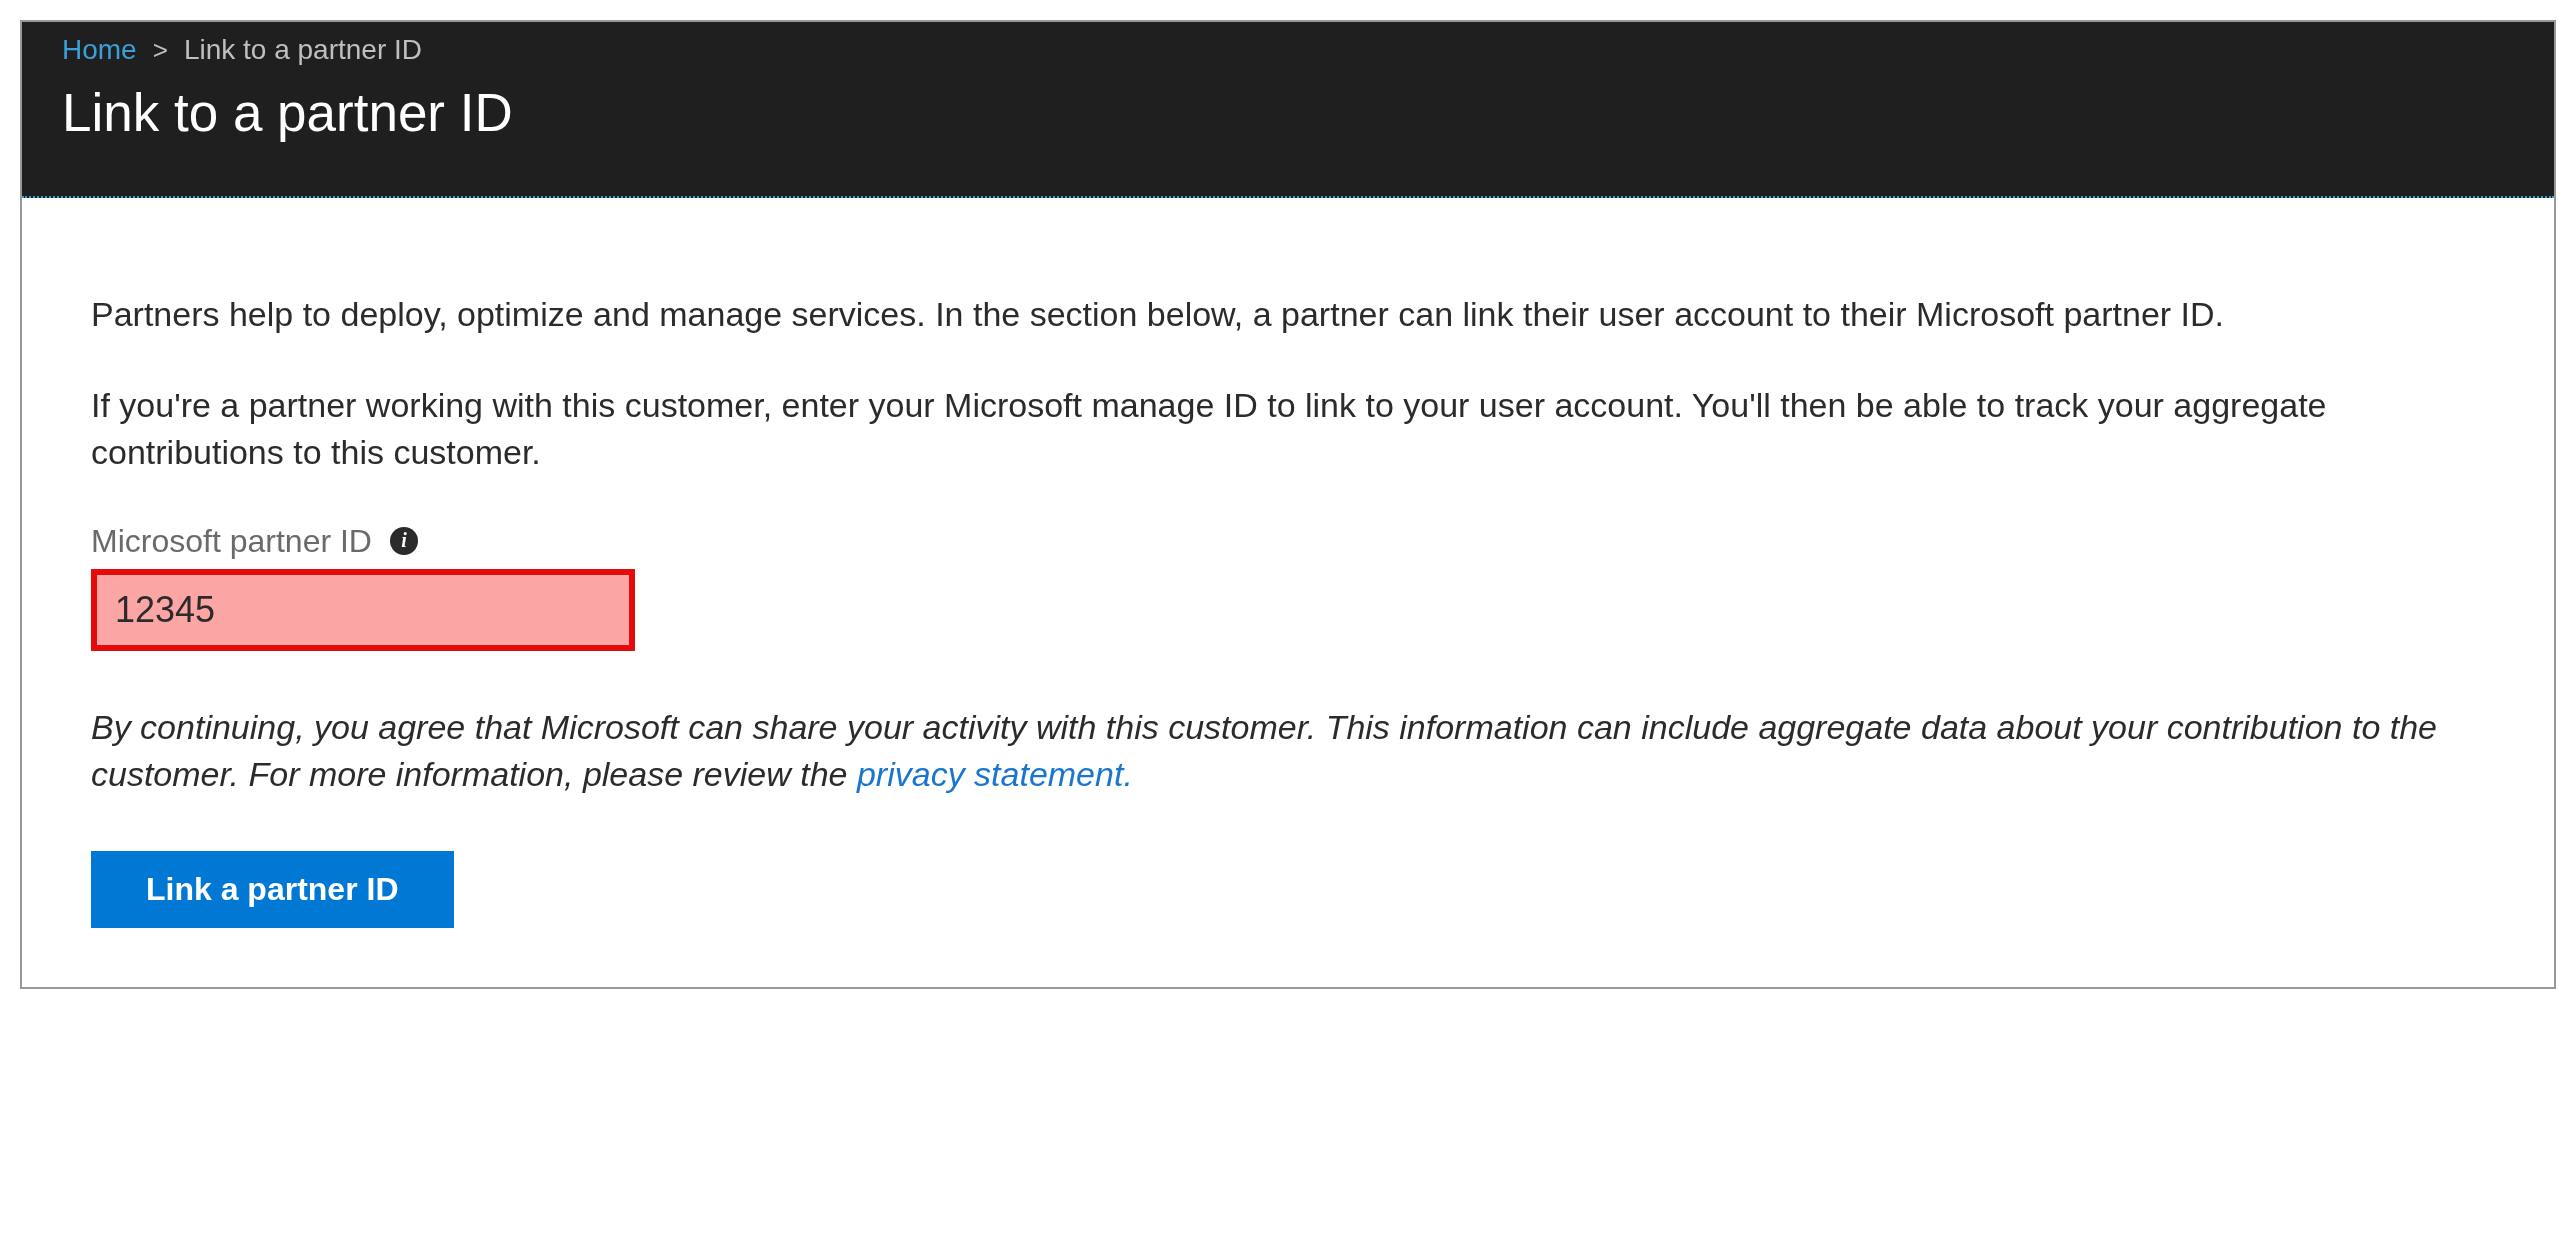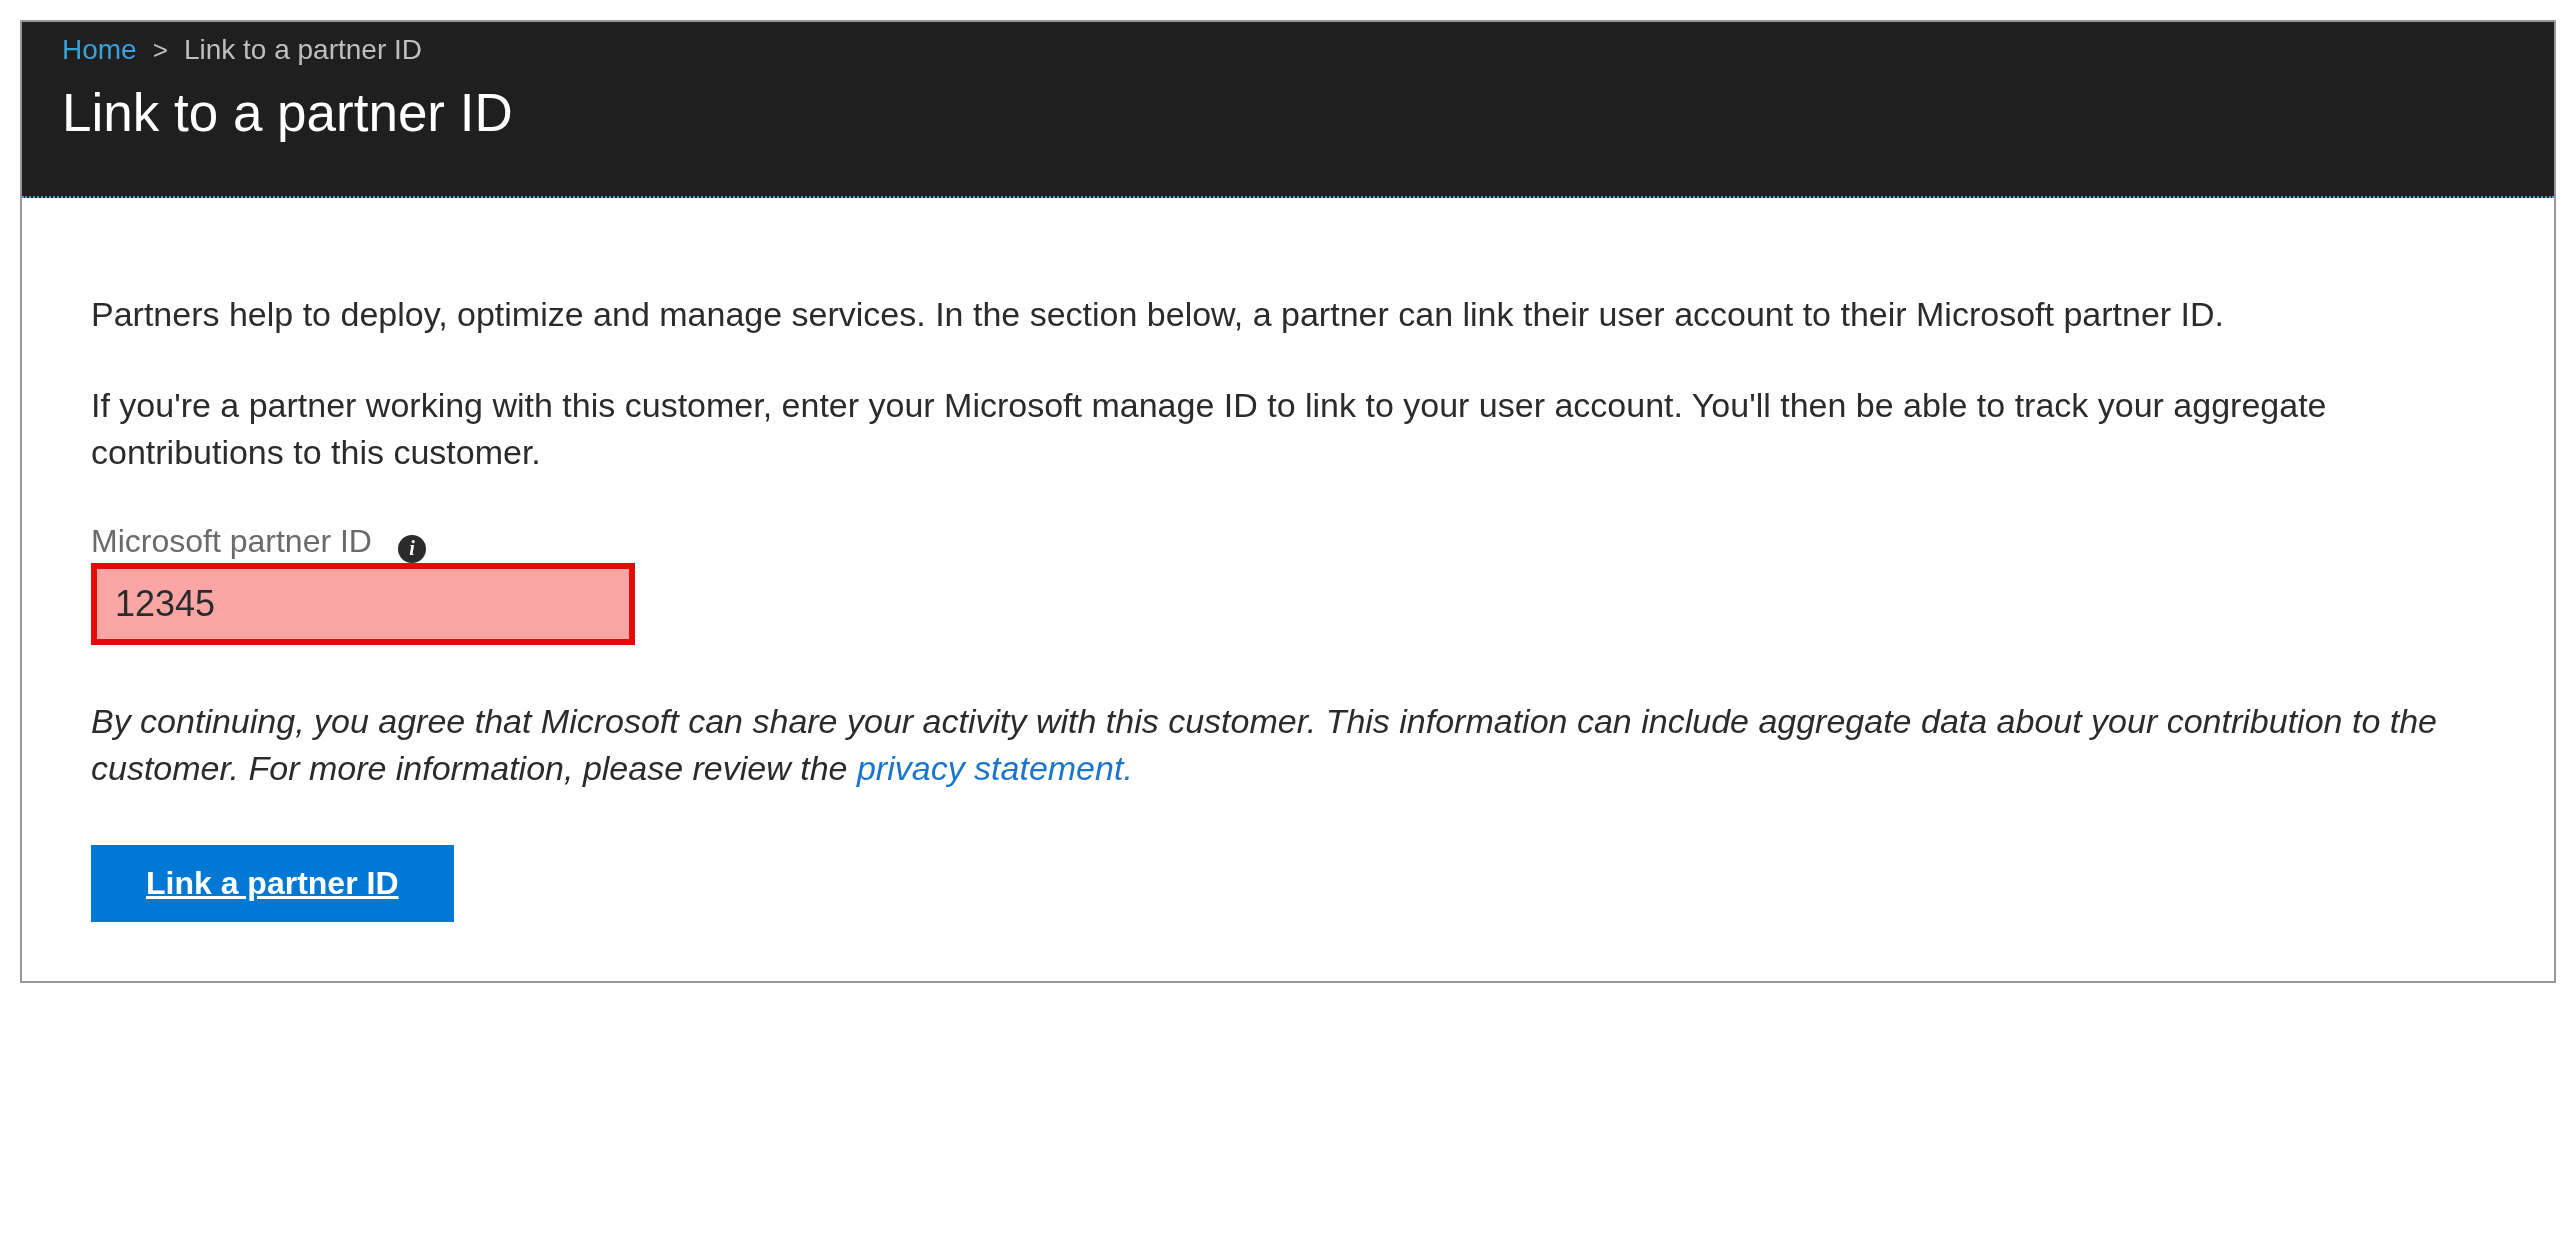"Microsoft partner ID" .field-label-row { align-items: flex-end -> center; gap: 26px -> 18px; margin-bottom: none -> 6px }
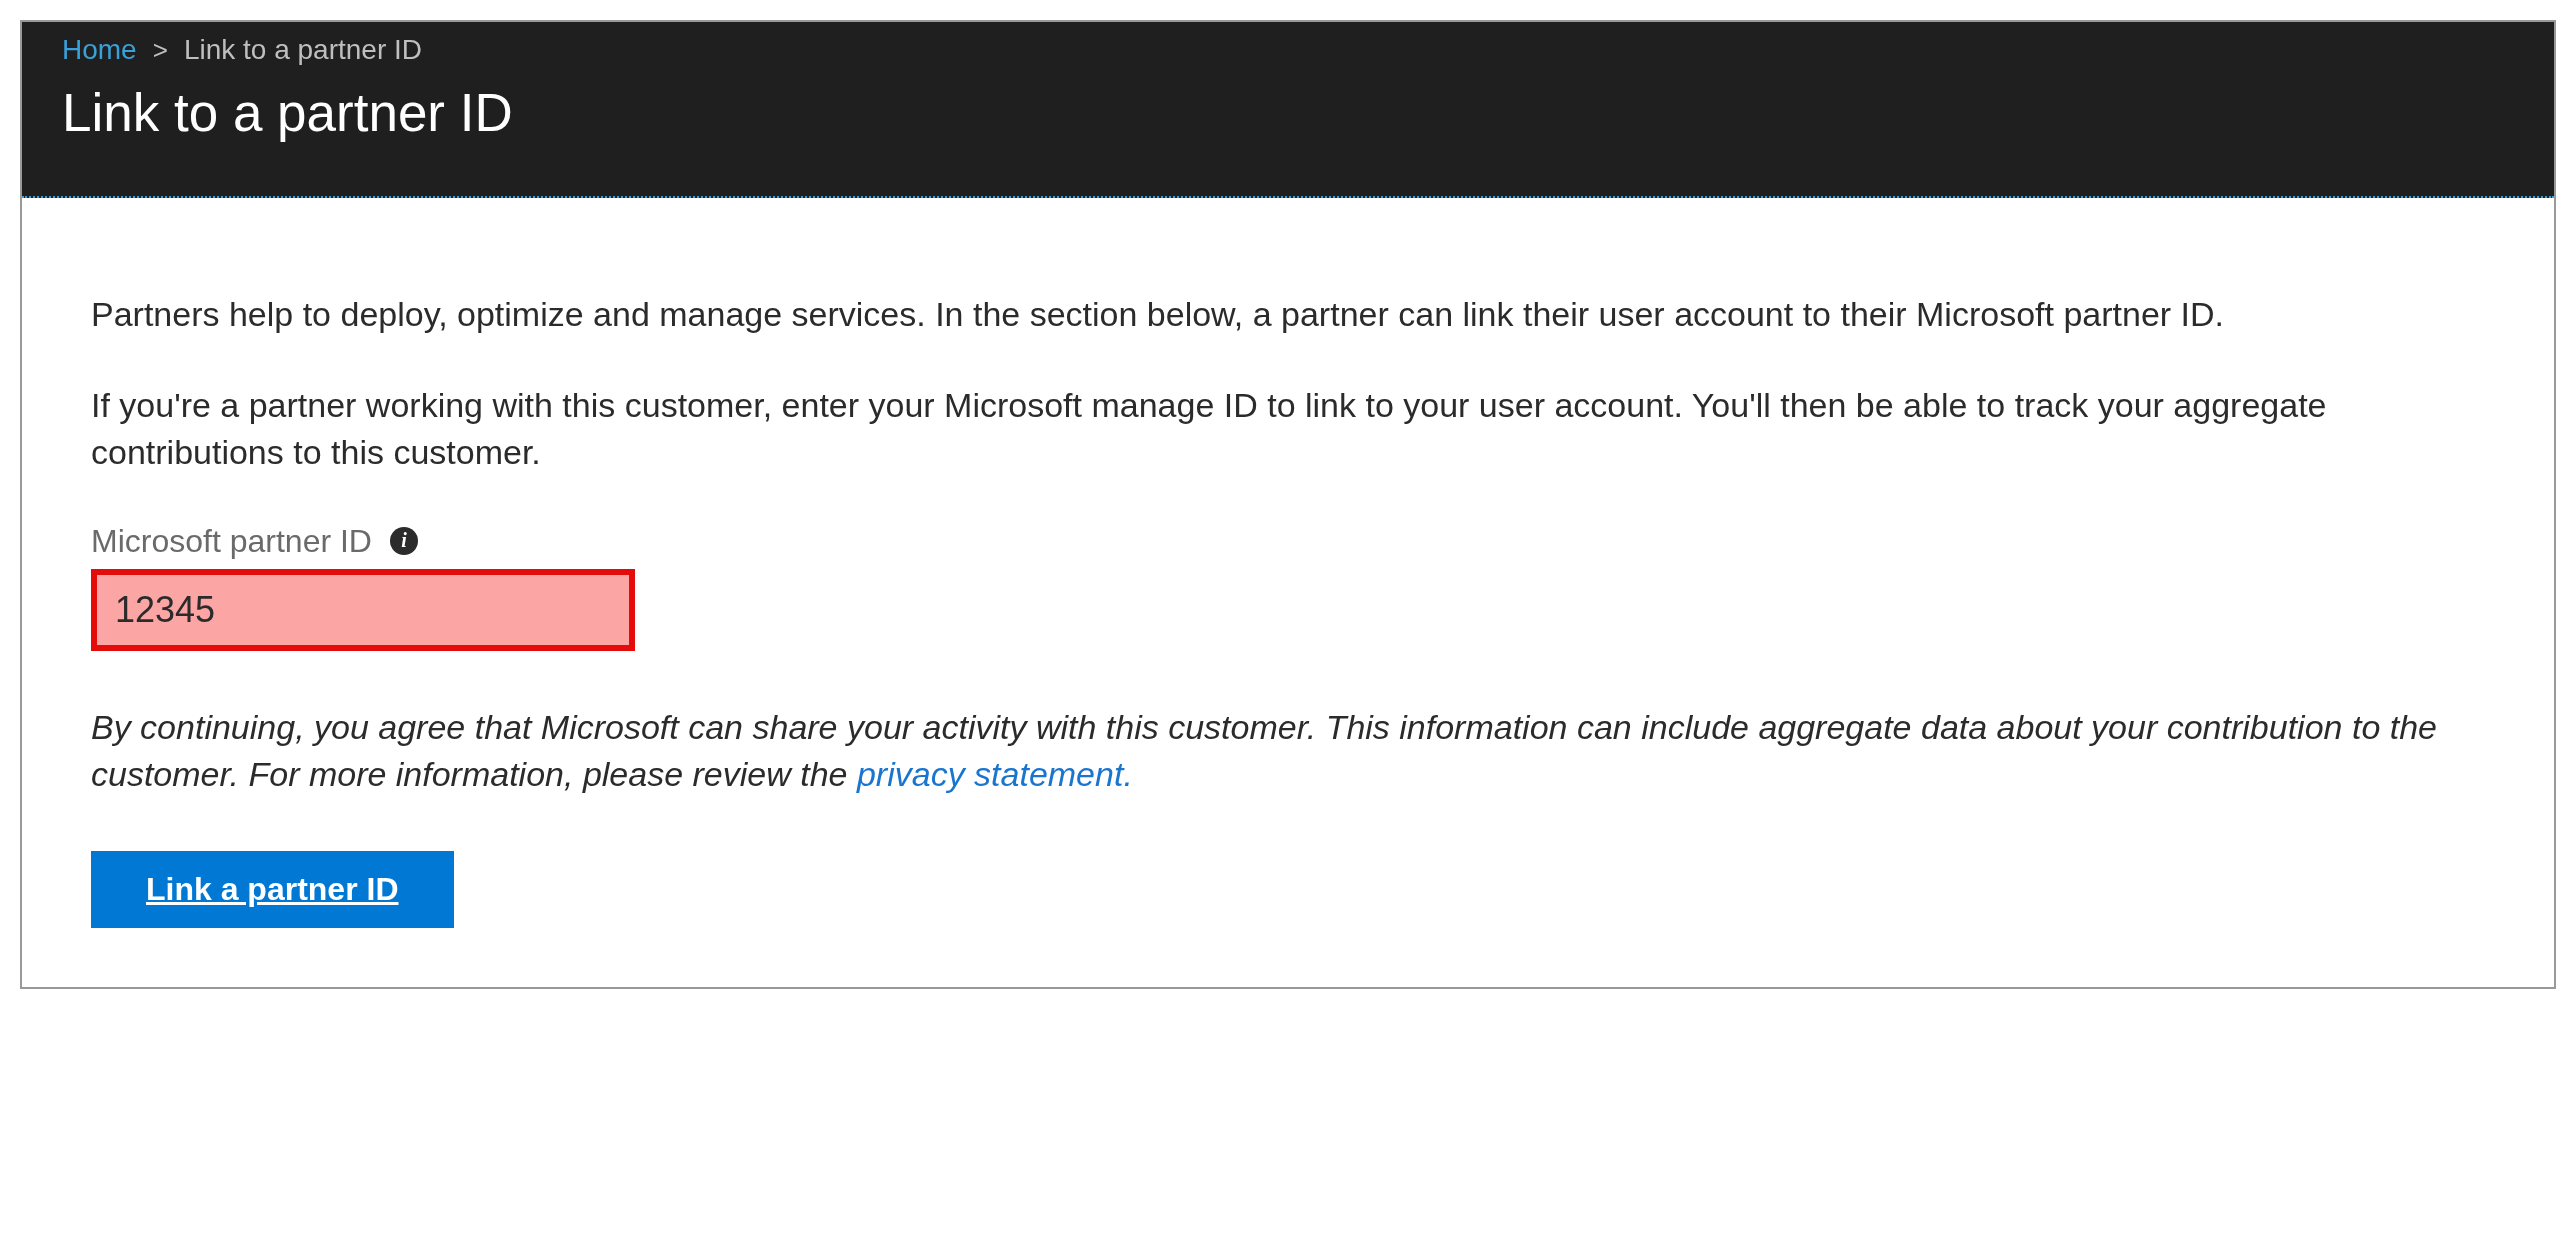"Link a partner ID" .primary-button { text-decoration: underline -> none }
